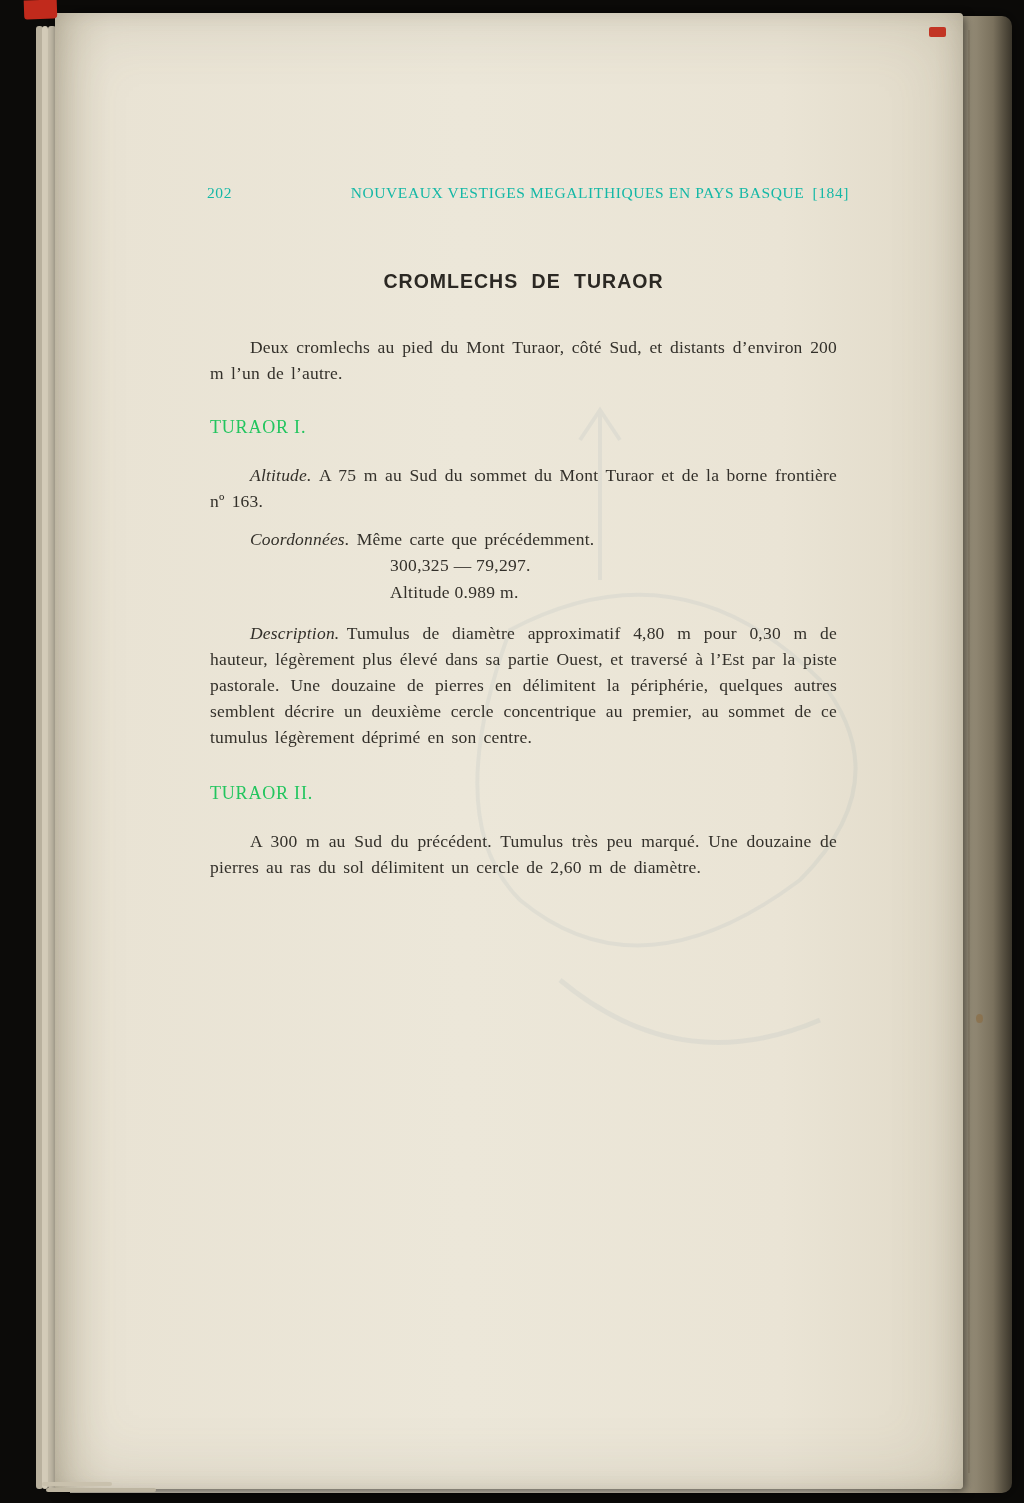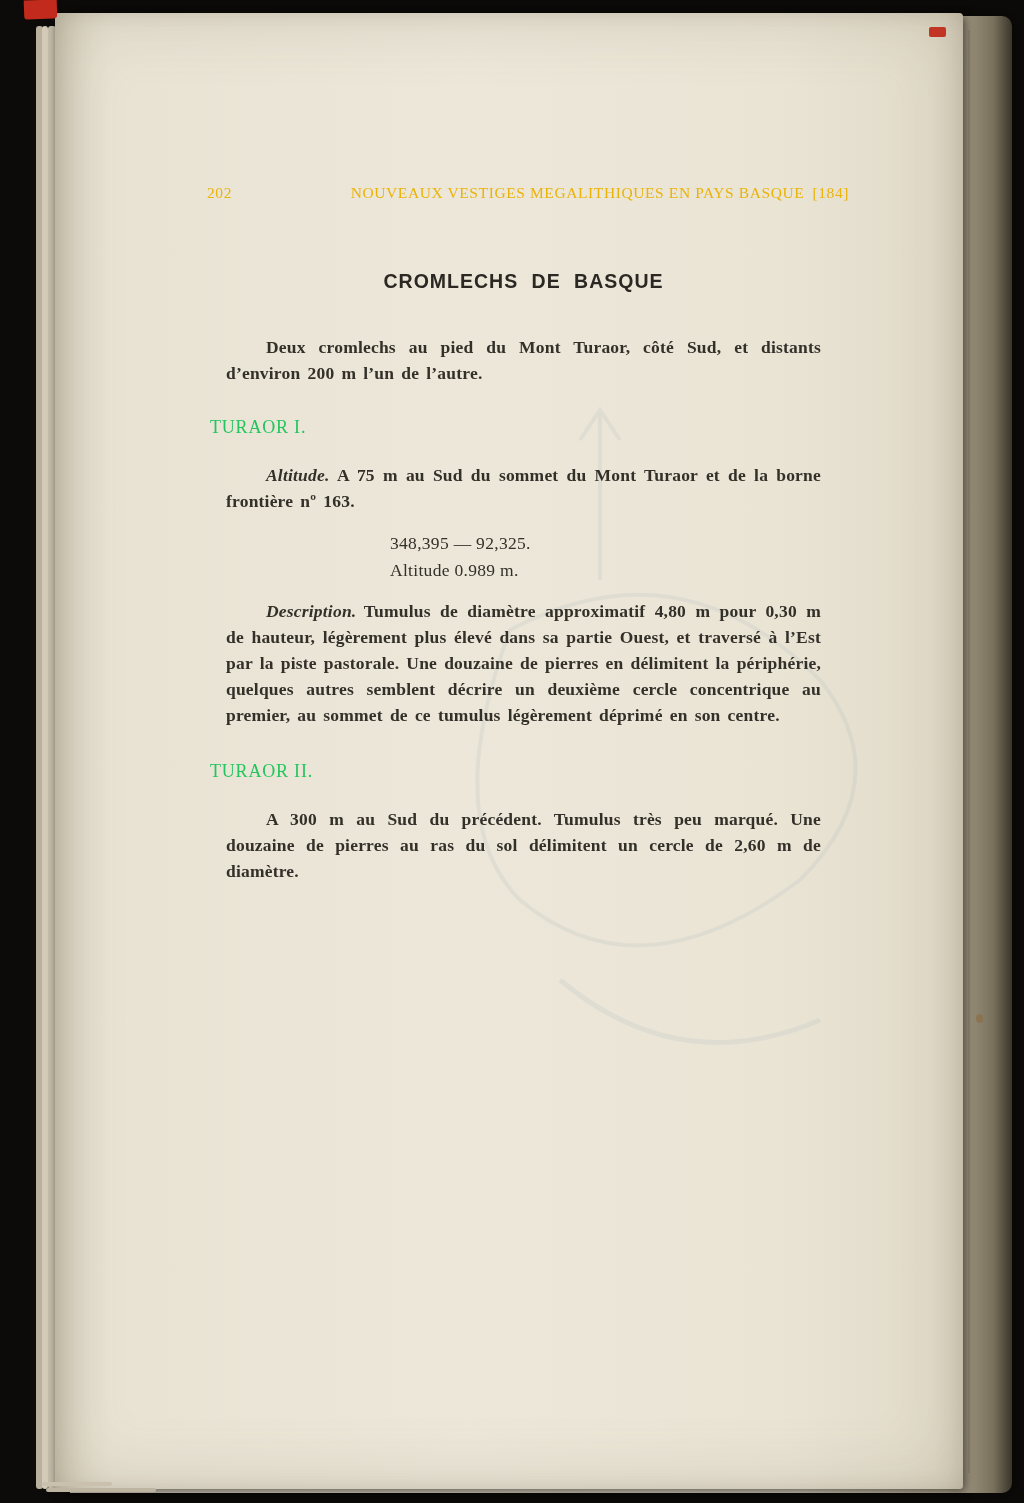"202" .header-row { color: #eab308 -> #14b8a6 }
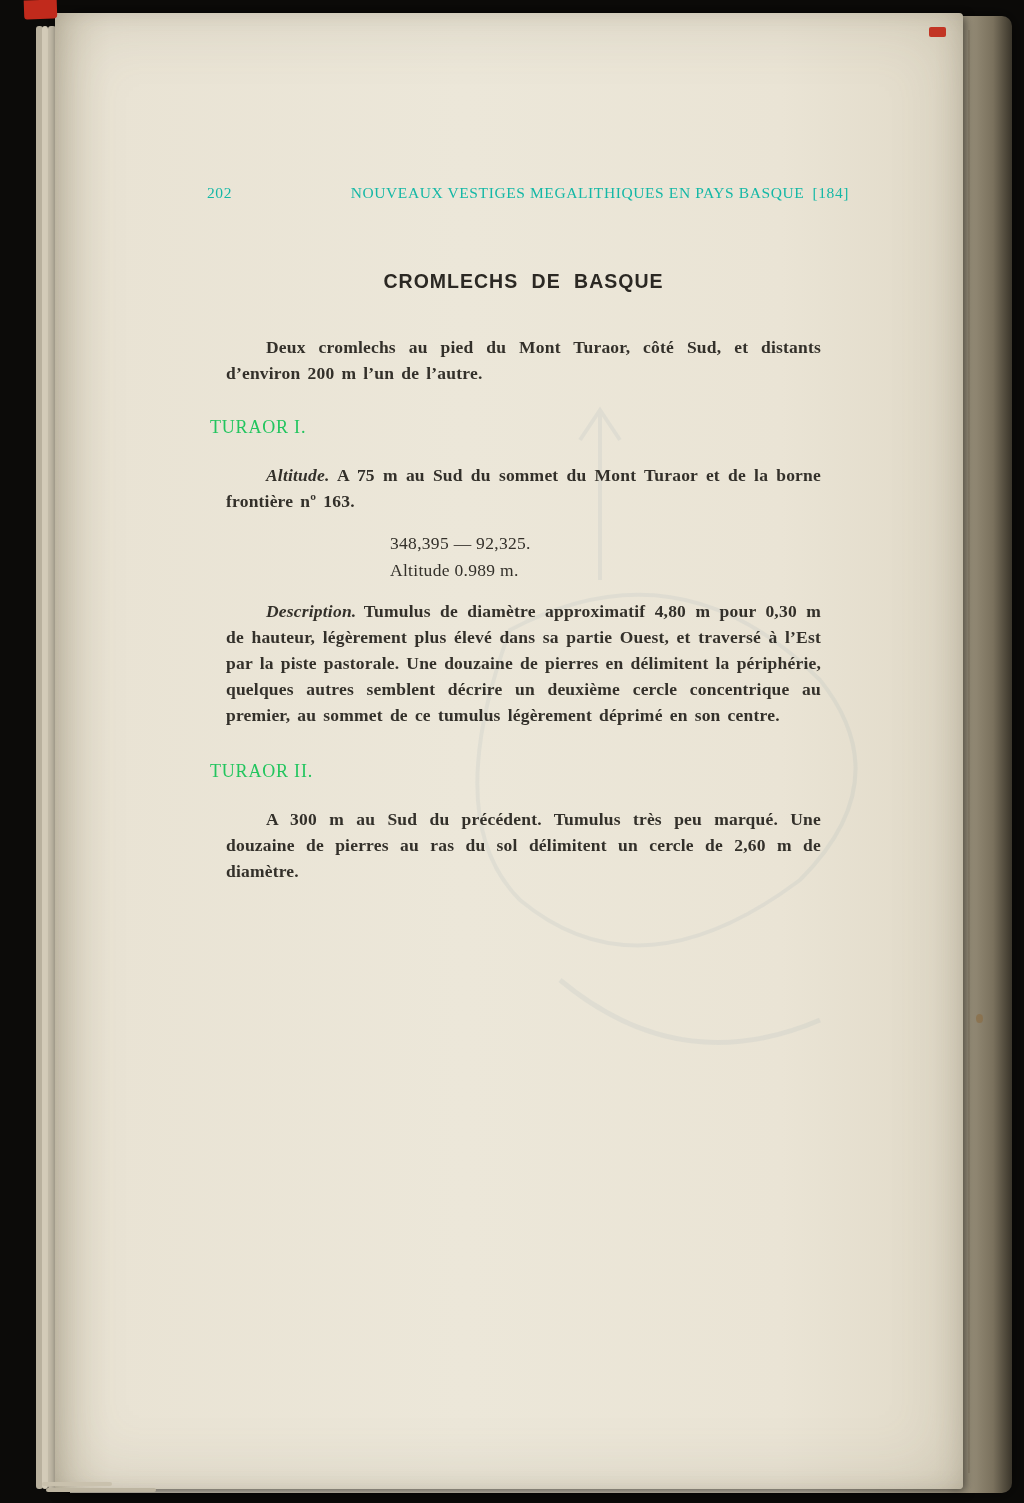"CROMLECHS DE BASQUE" h1.doc-title { text: BASQUE -> TURAOR }
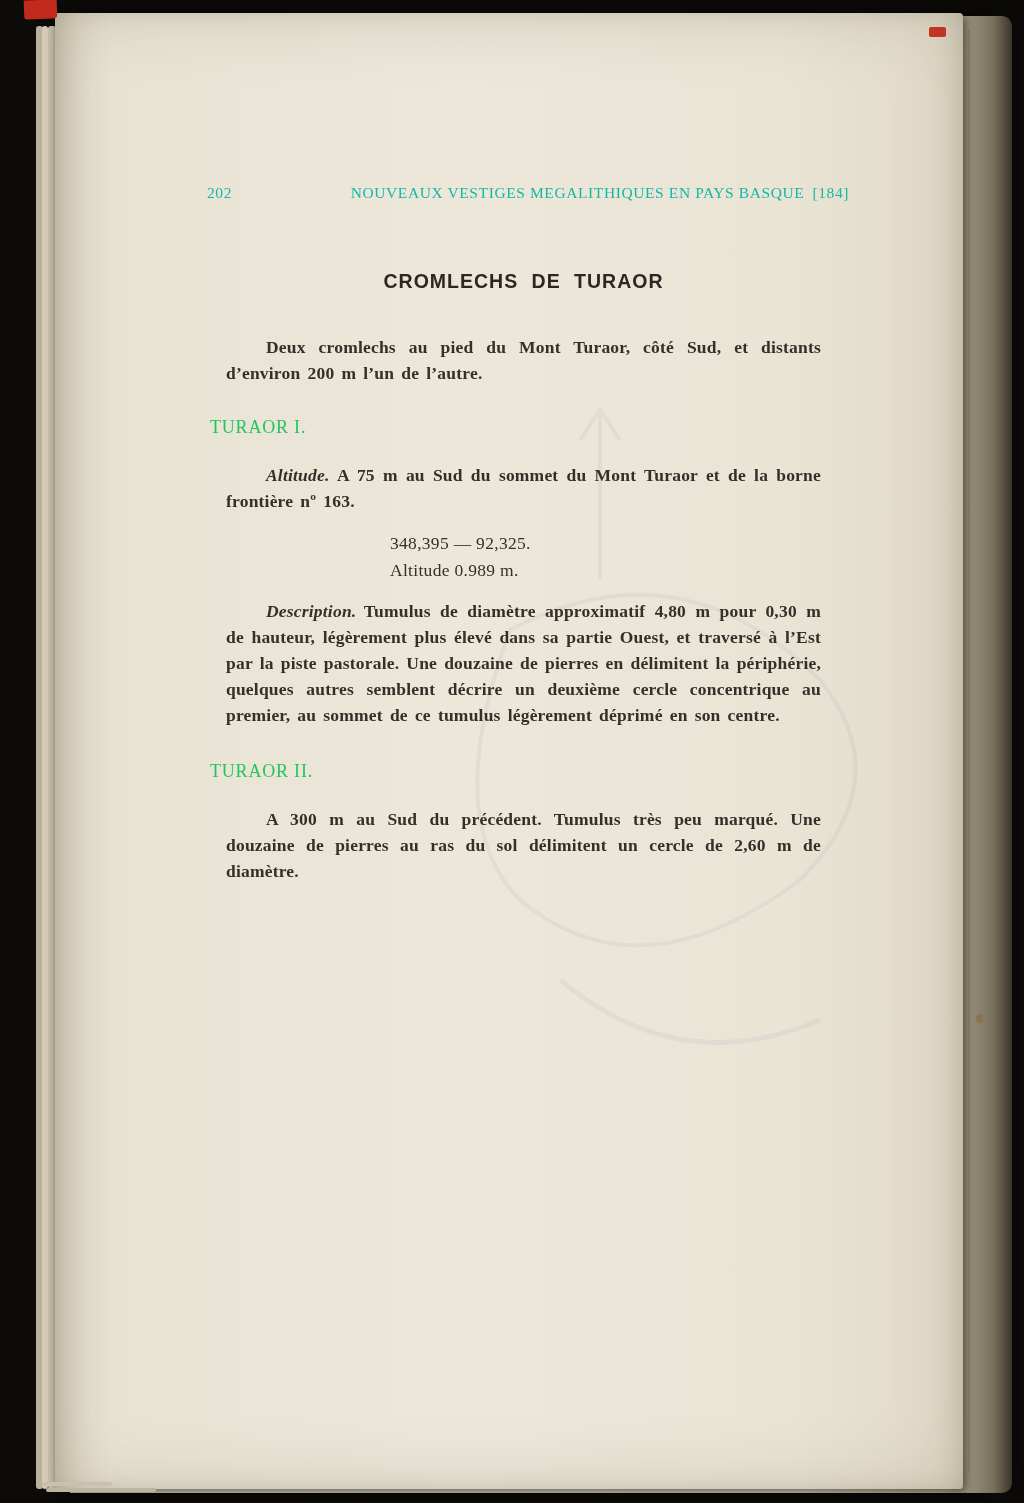"Deux cromlechs au pied du" .para { font-weight: bold -> none; margin: 16px -> 0 }
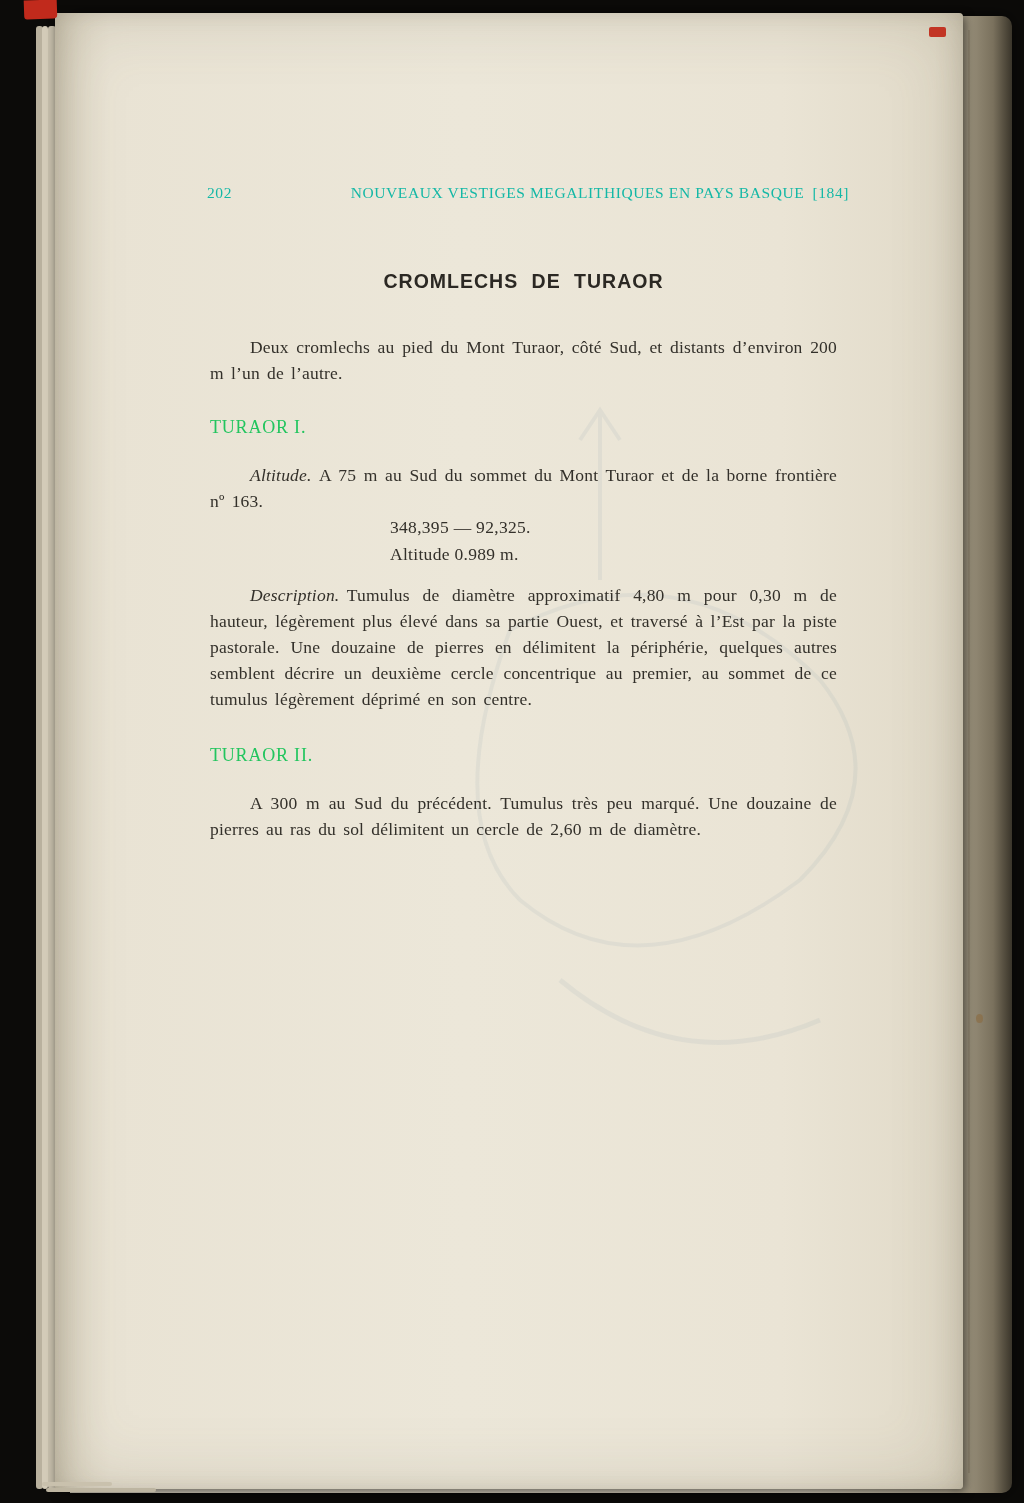"Coordonnées. Même carte que" p.para { html: none -> <p><span>Coordonnées.</span><span>Même carte que précédemment.</span></p> }
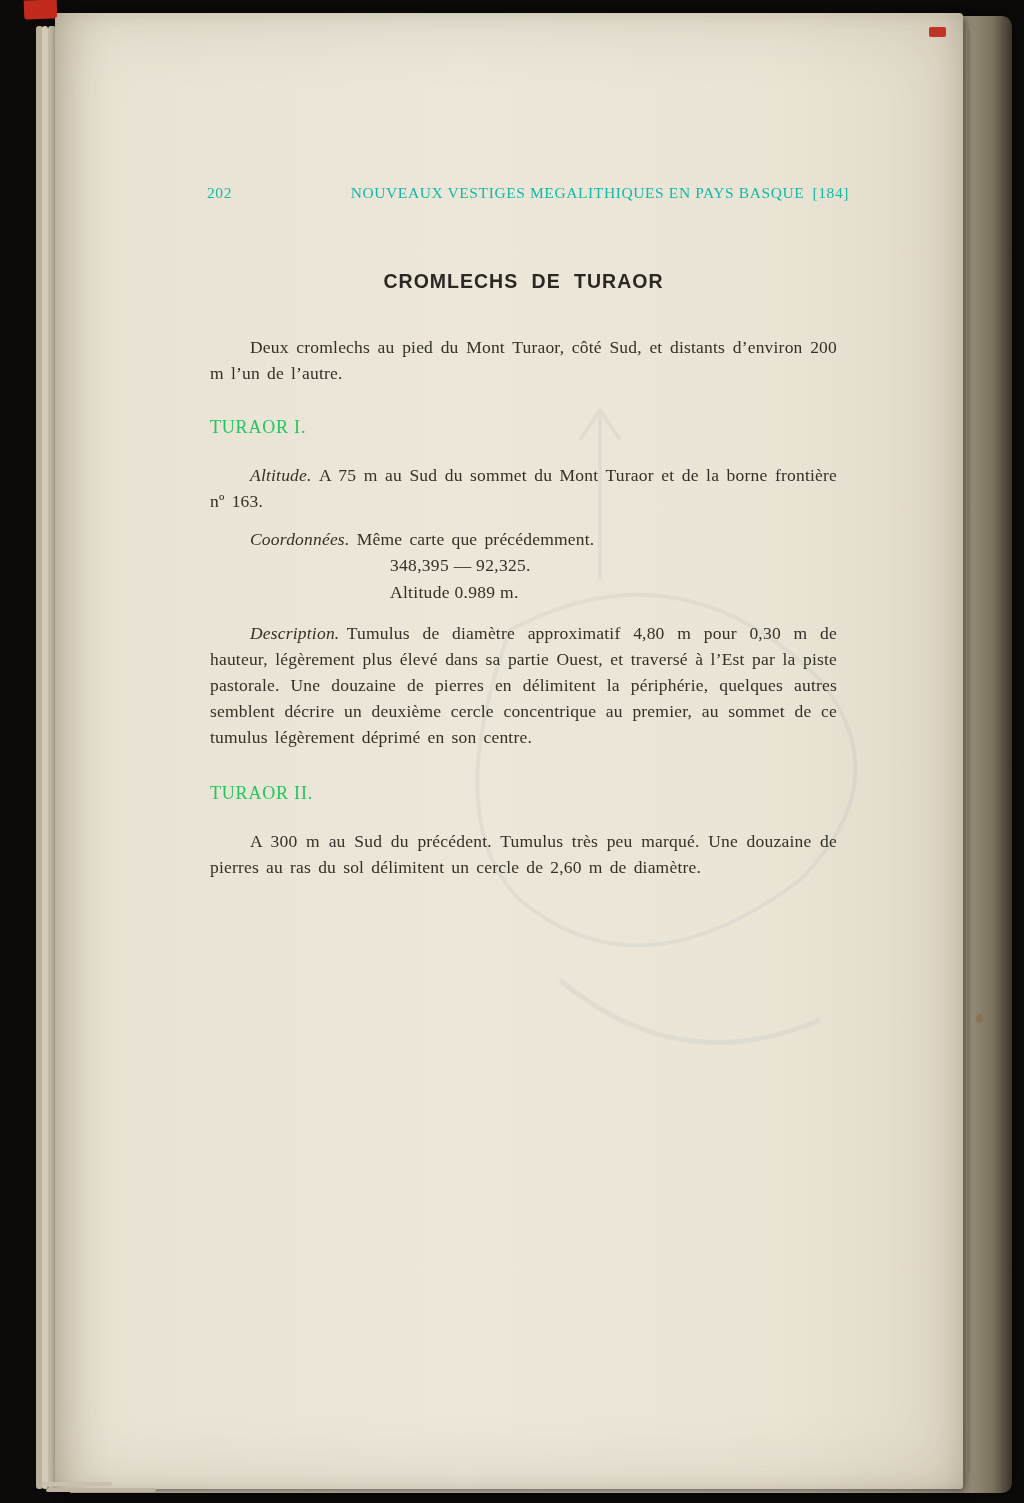"348,395 — 92,325." div.coord-line { text: 348,395 — 92,325 -> 300,325 — 79,297 }
